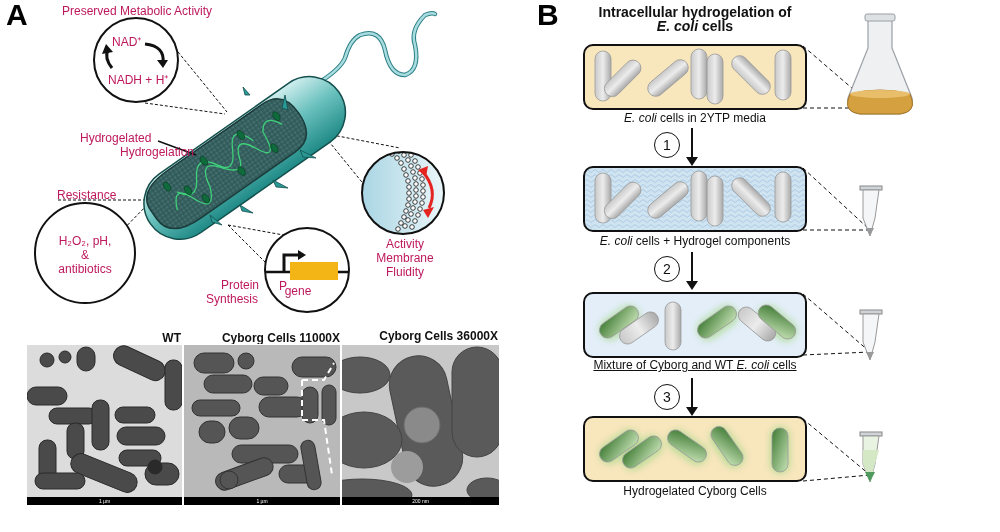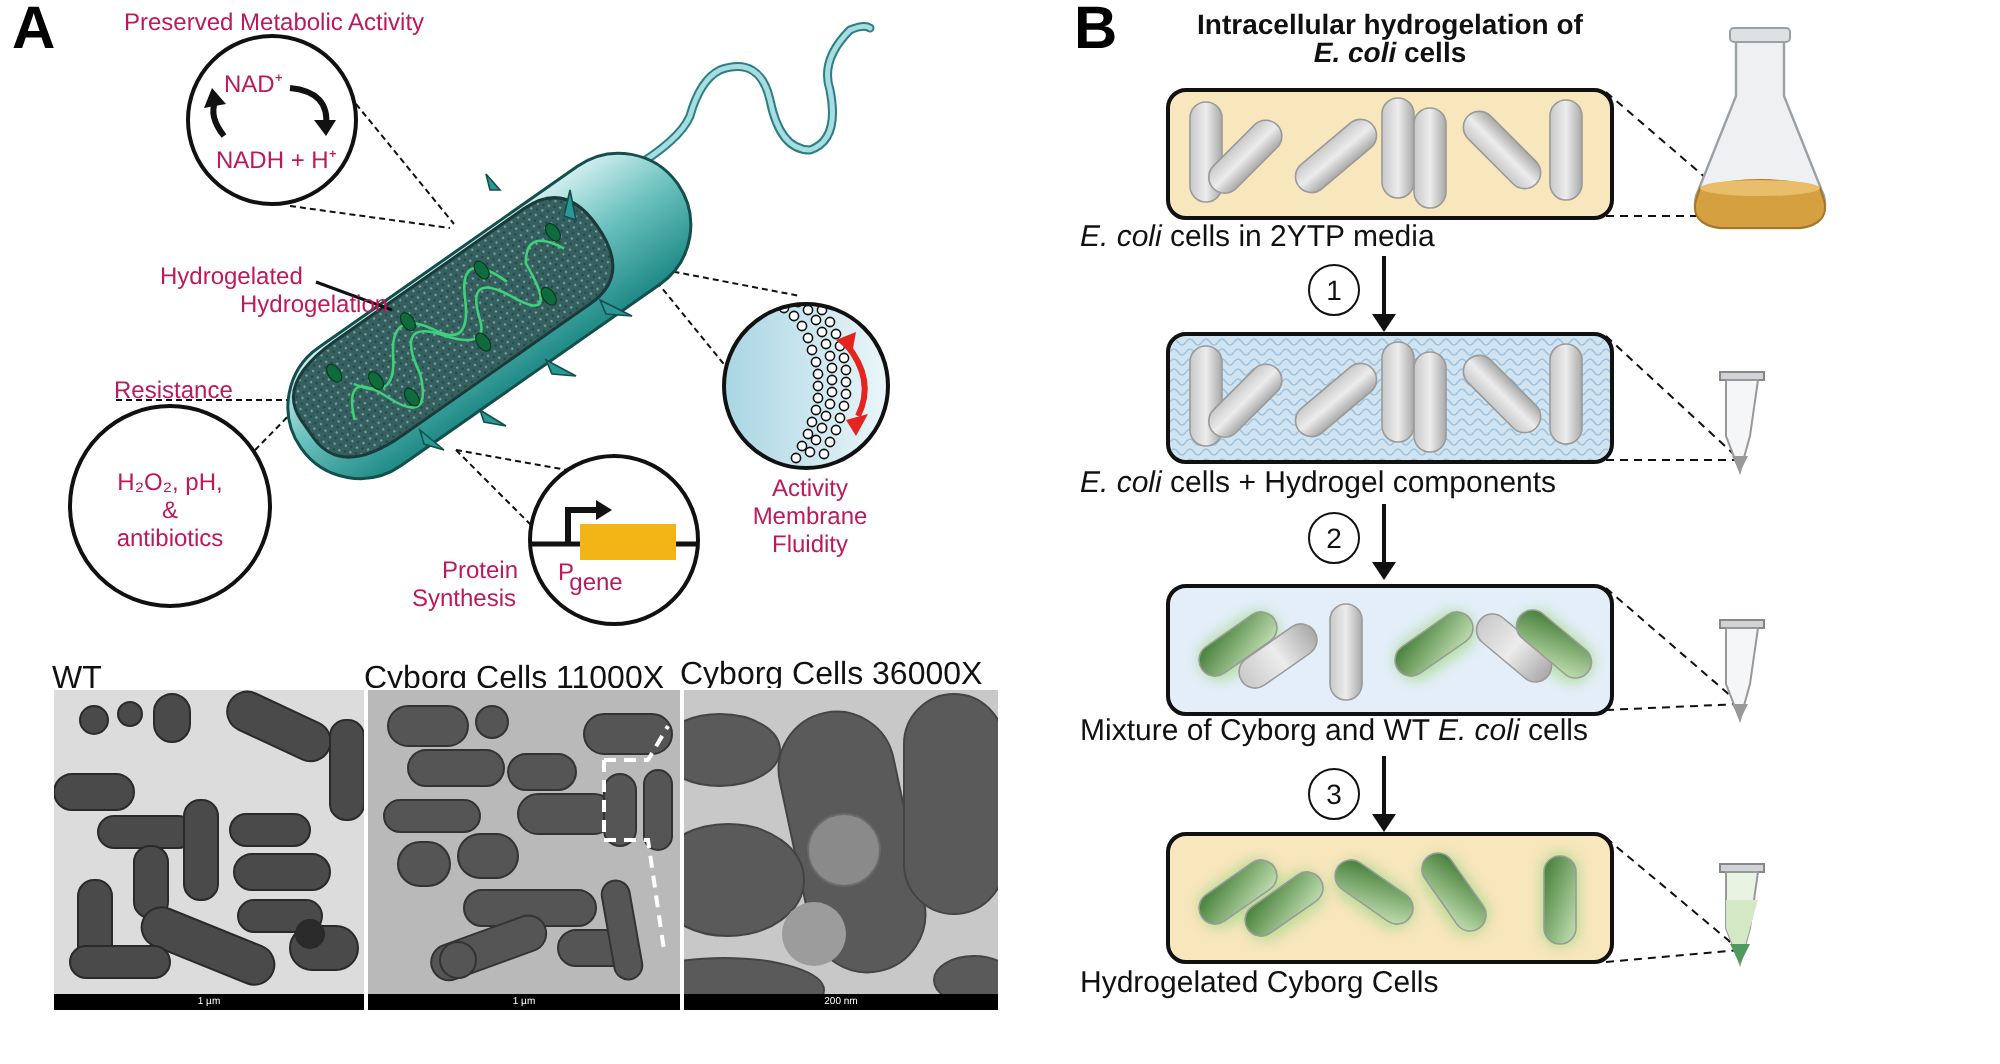"E. coli cells in 2YTP" .step-cap { font-size: 15px -> 12px; text-align: left -> center }
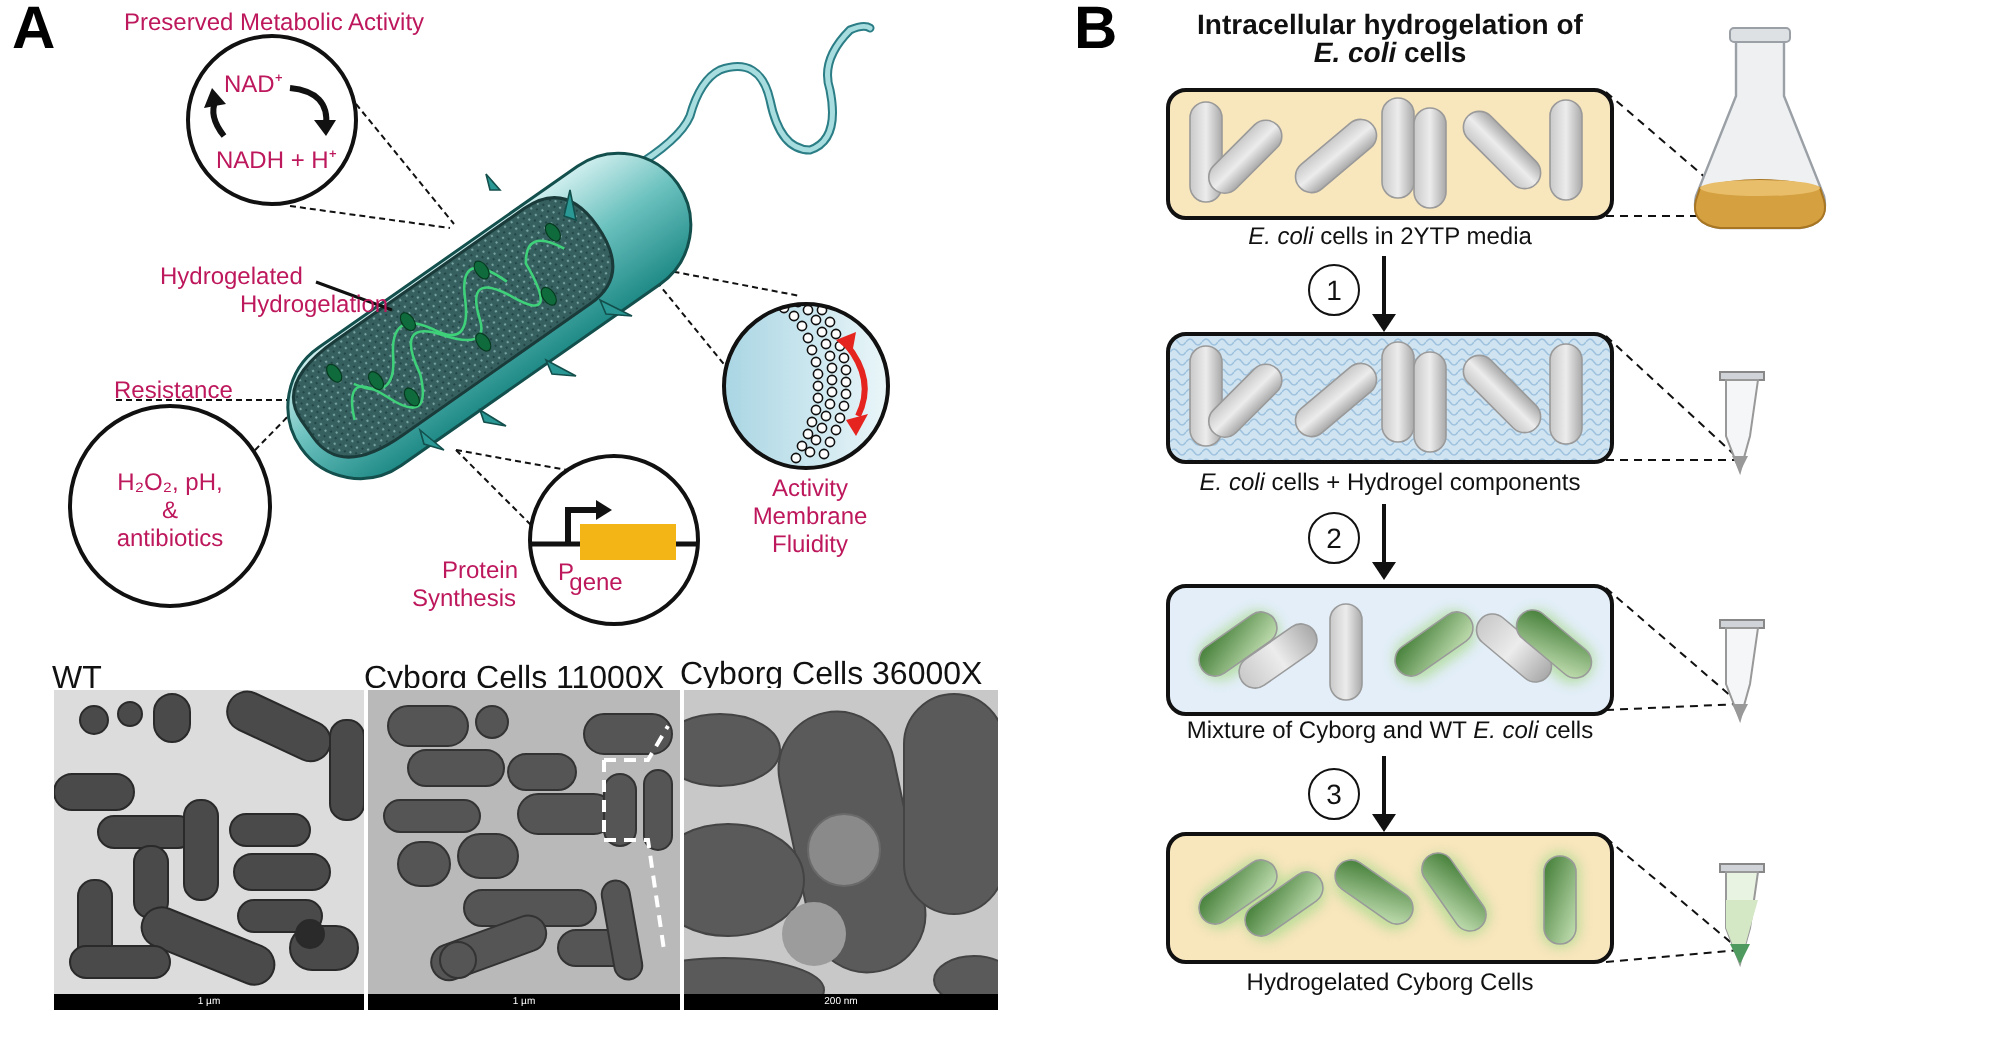"WT" .em-title { font-size: 16px -> 12px; font-weight: normal -> bold; text-align: left -> right }
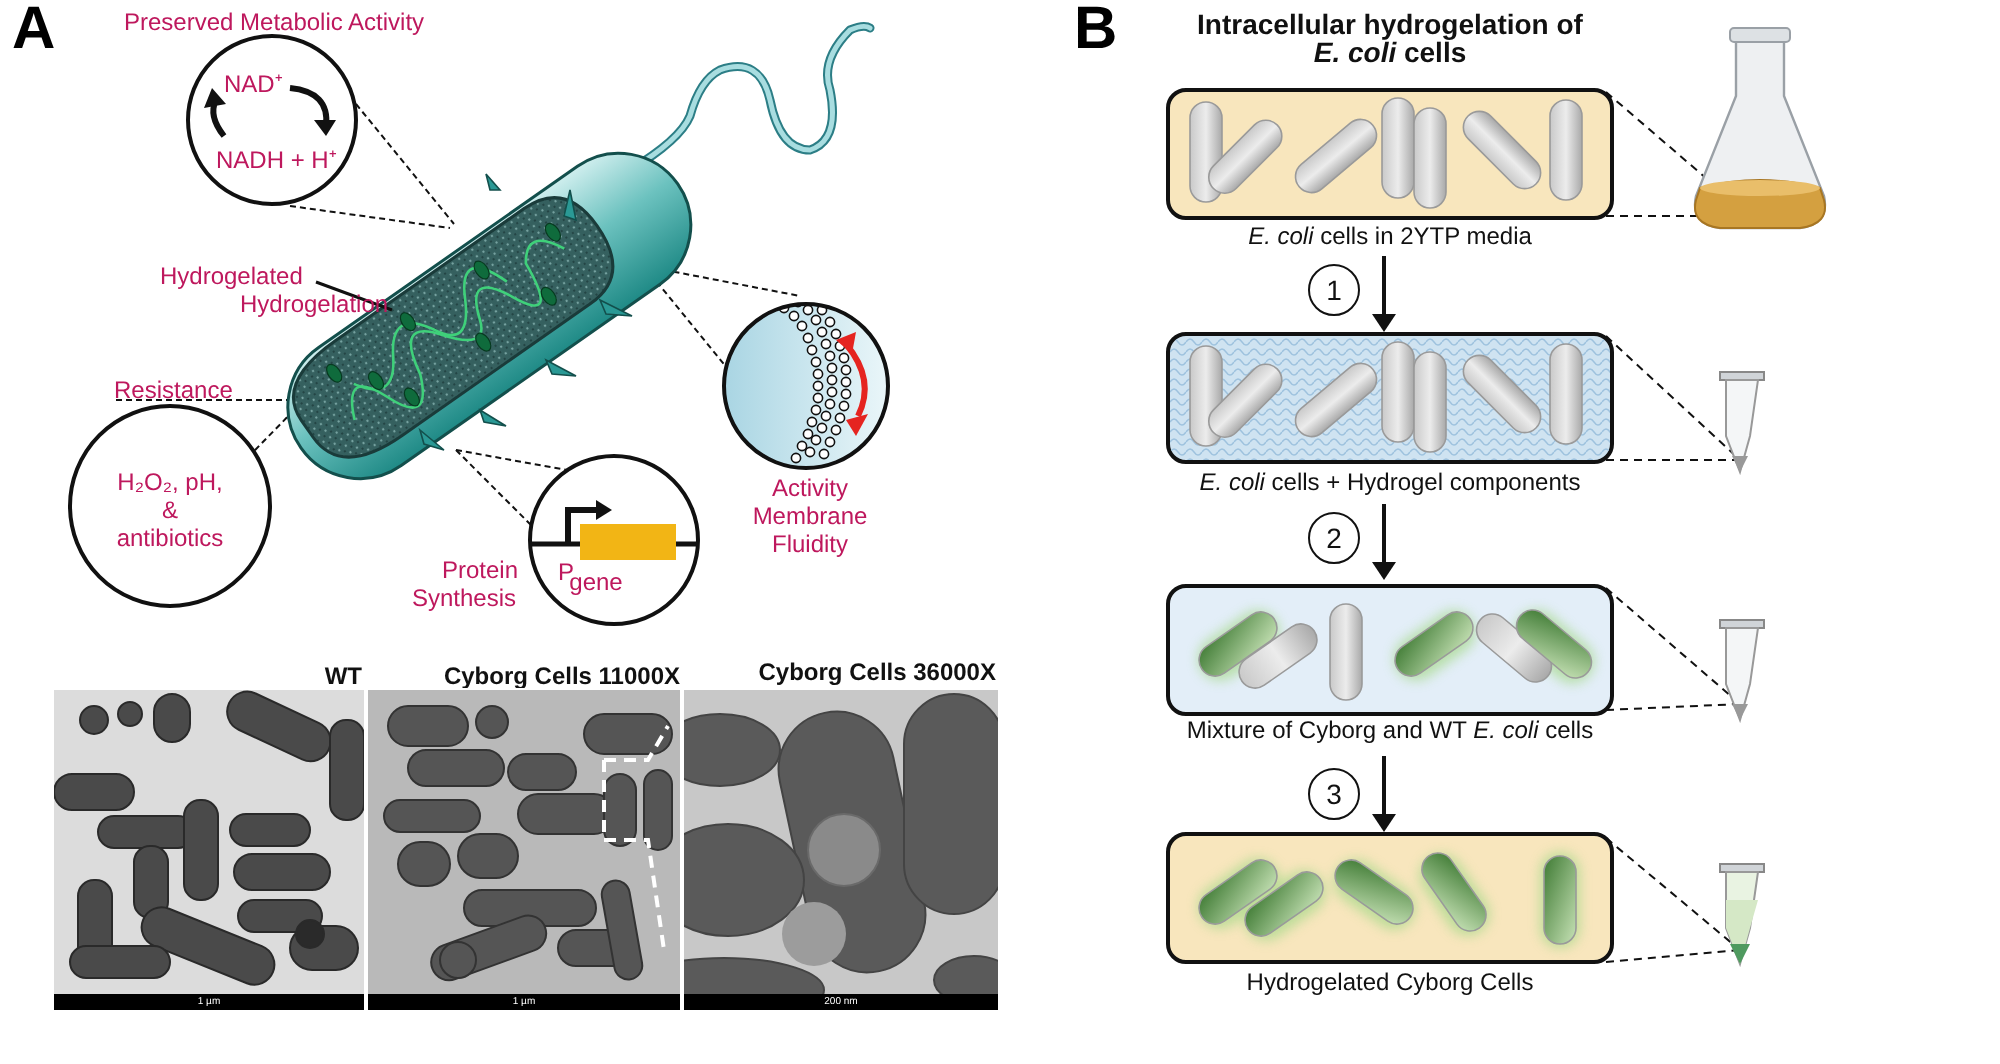"Mixture of Cyborg and WT" div.step-cap { text-decoration: none -> underline }
